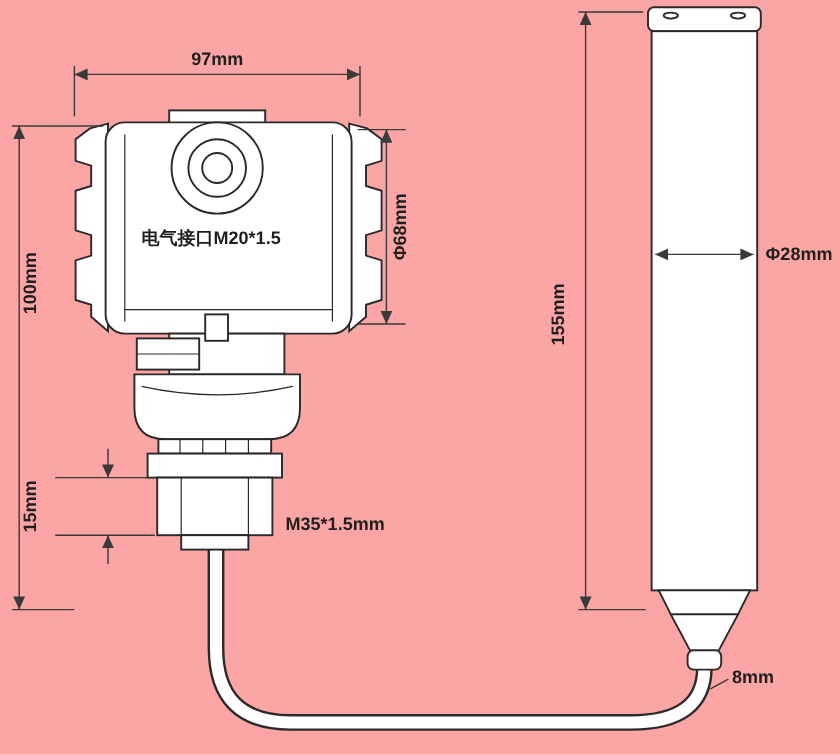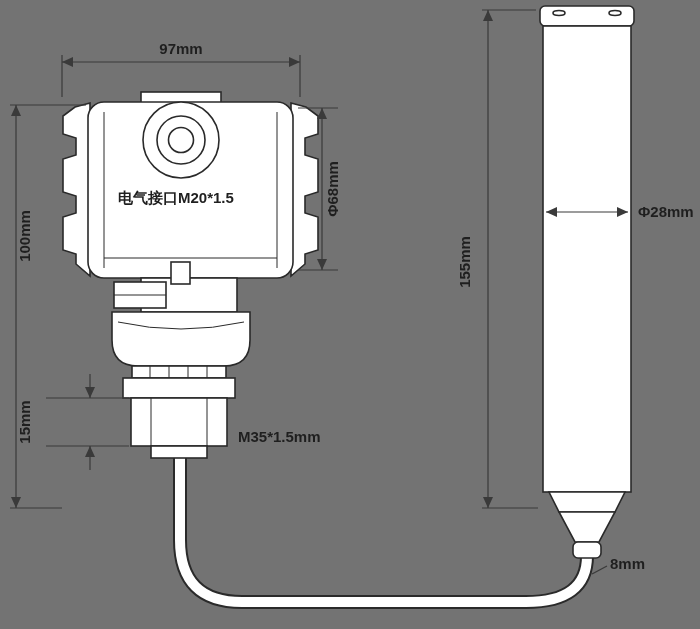"97mm" .canvas { background: #737373 -> #fca5a5 }
